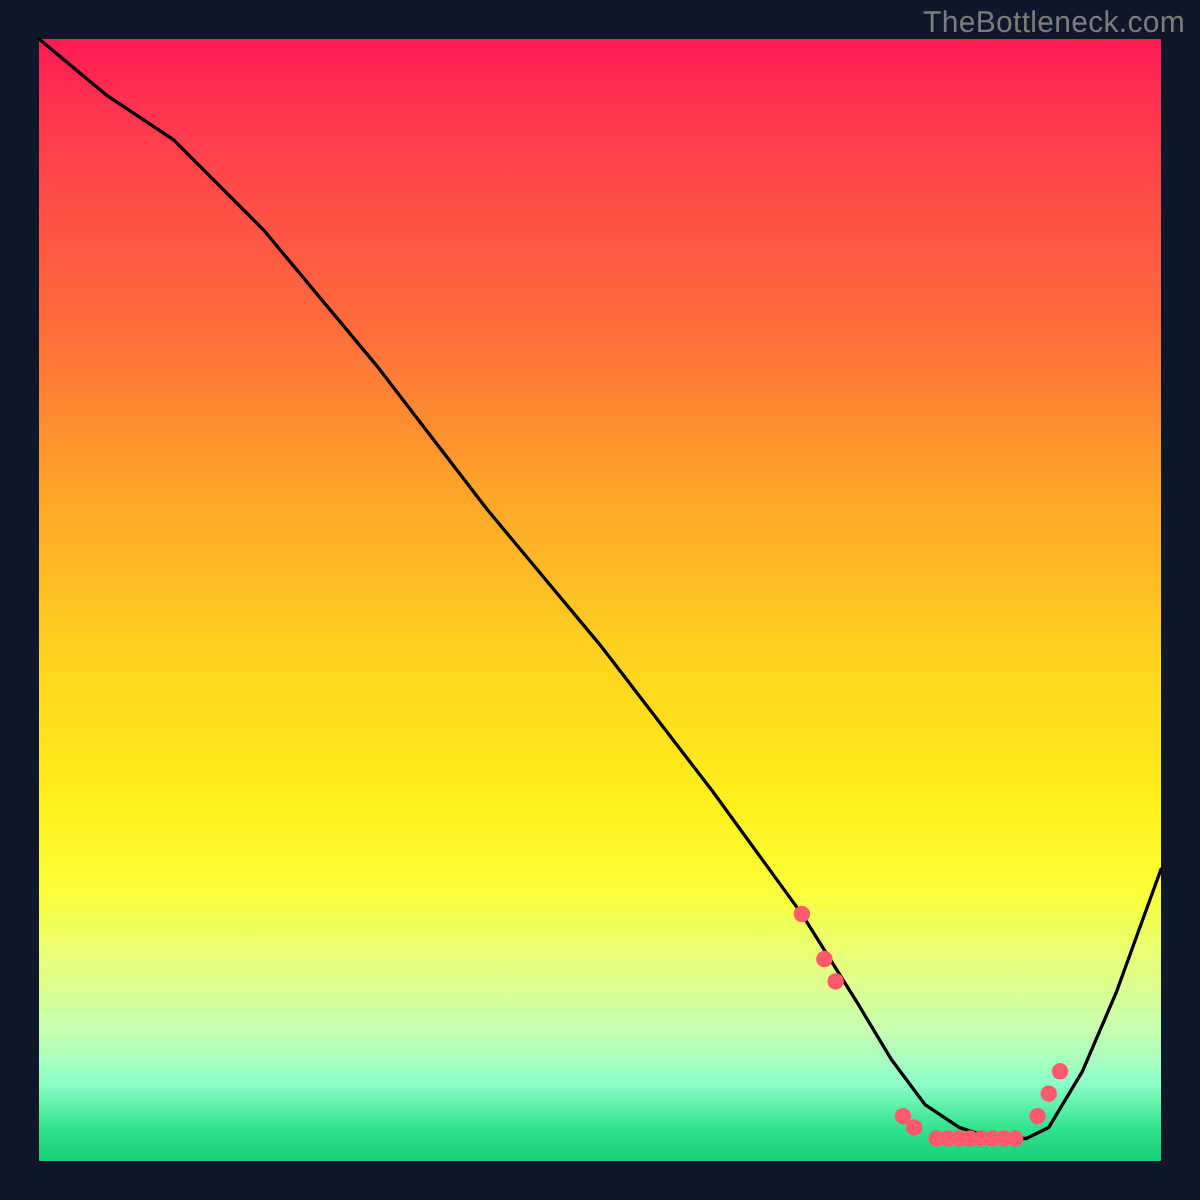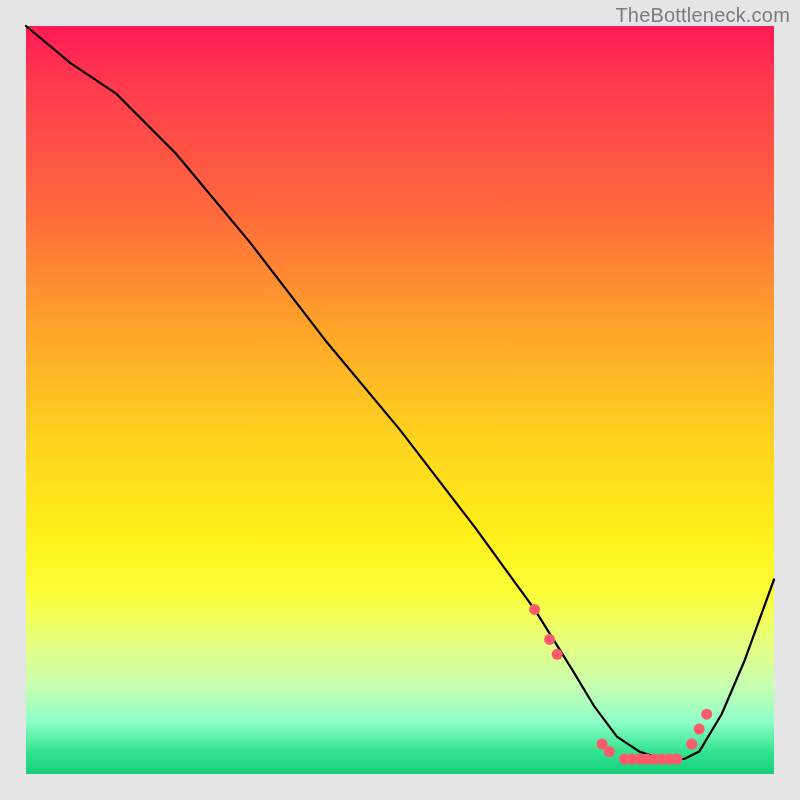"TheBottleneck.com" .stage { background: #e5e5e5 -> #0f172a }
